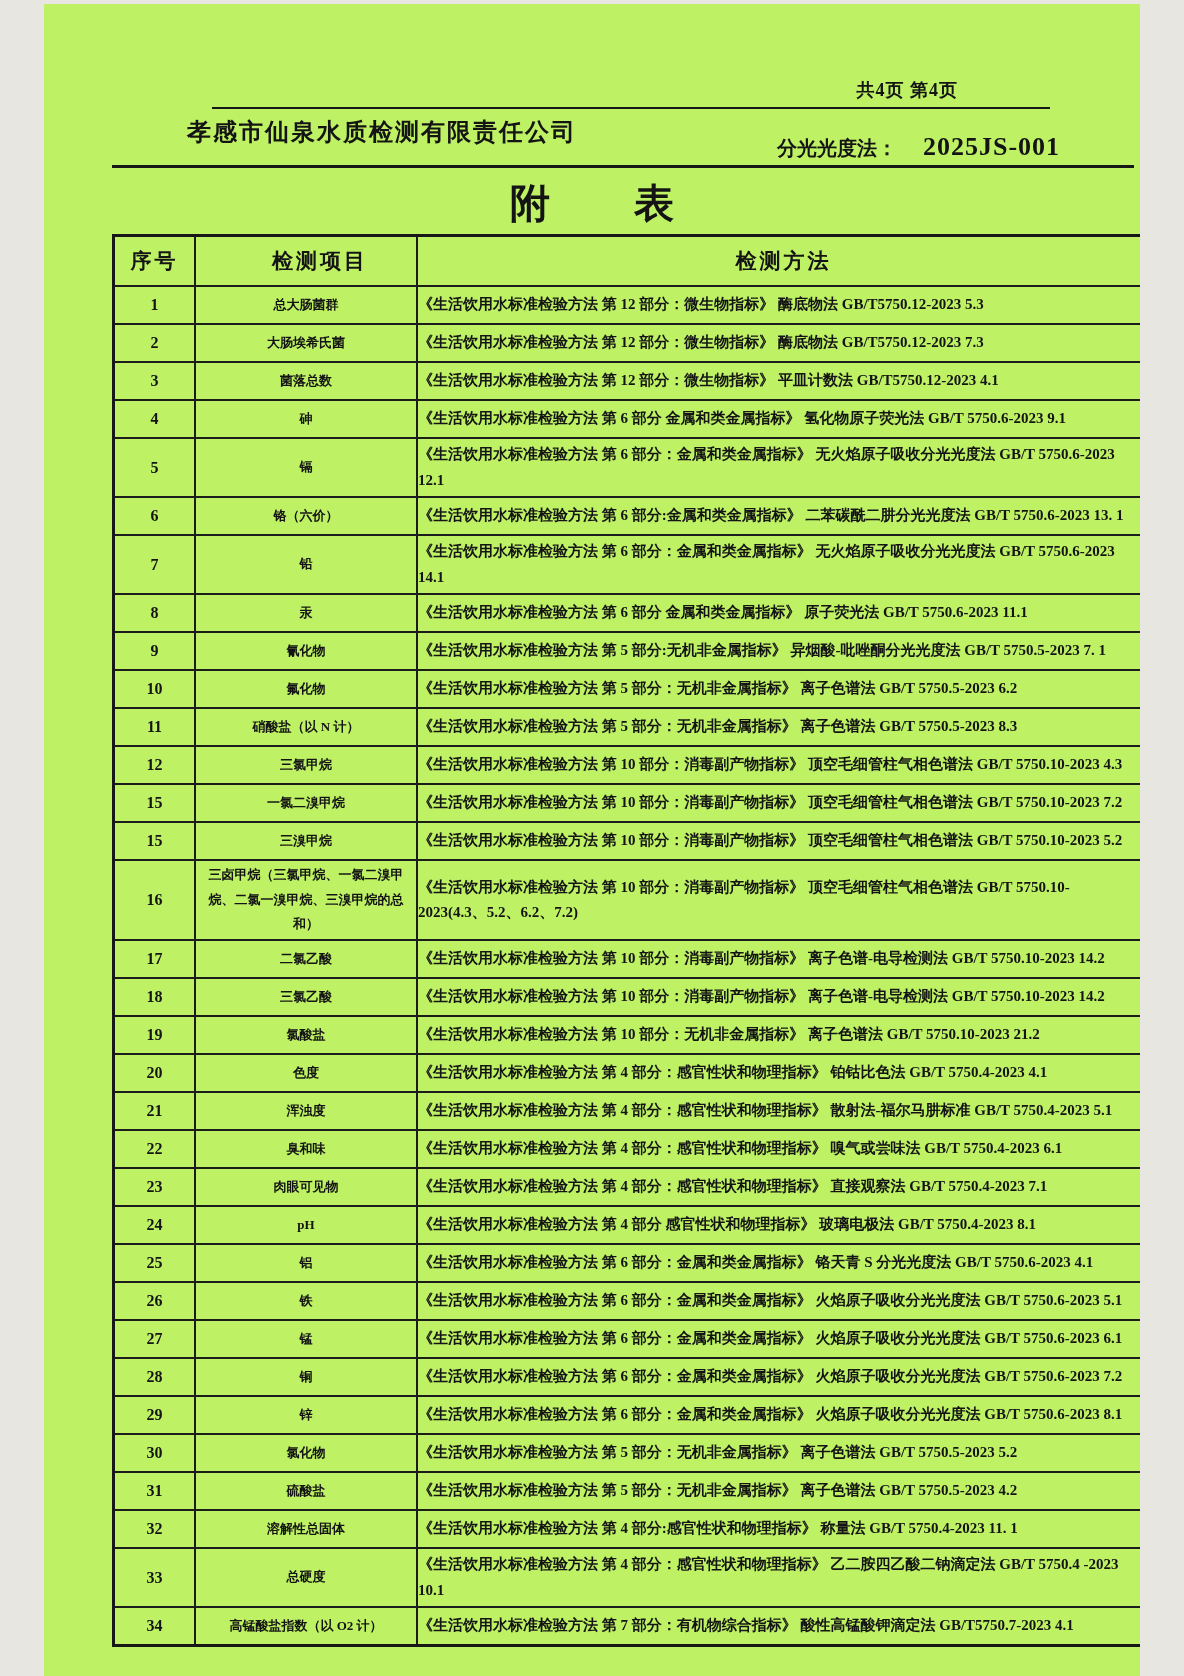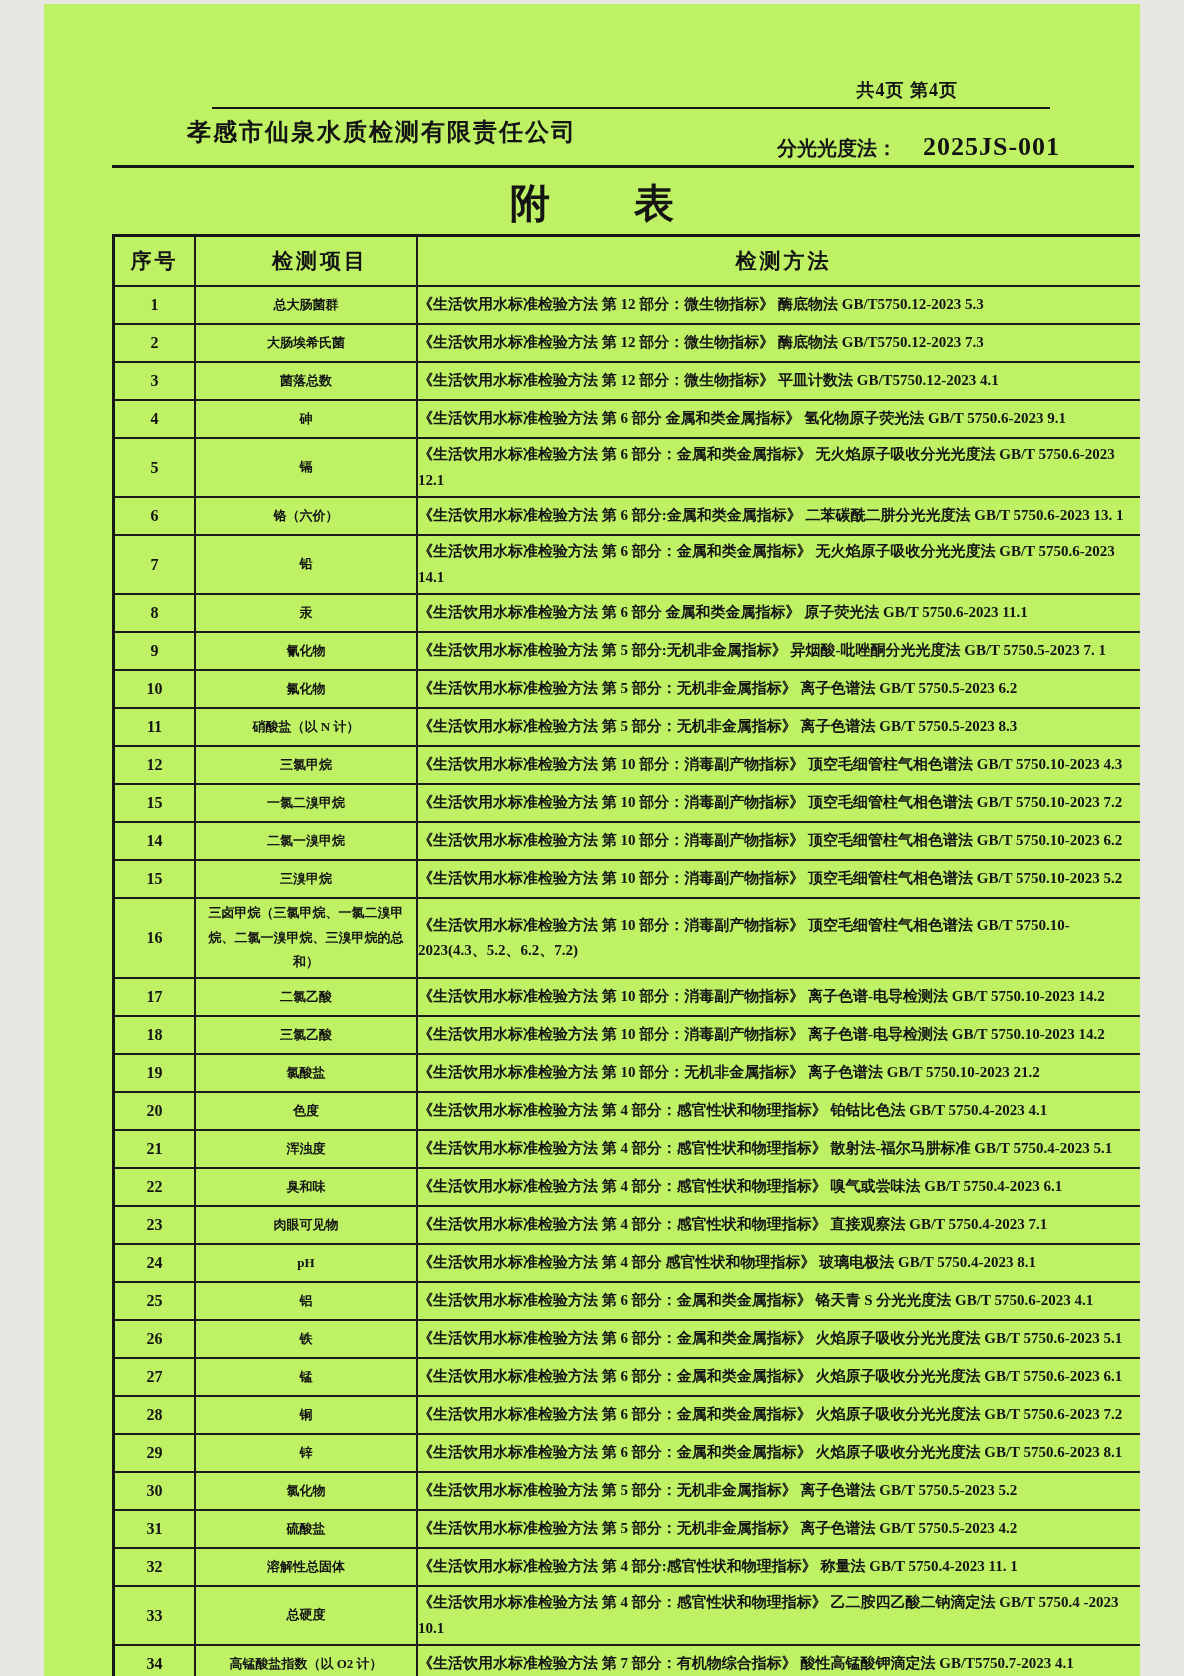"14" tr { html: <tr> <td>14</td> <td>二氯一溴甲烷</td> <td>《生活饮用水标准检验方法 第 10 部分：消毒副产物指标》 顶空毛细管柱气相色谱法 GB/T 5750.10-2023 6.2</td> </tr> -> none }
